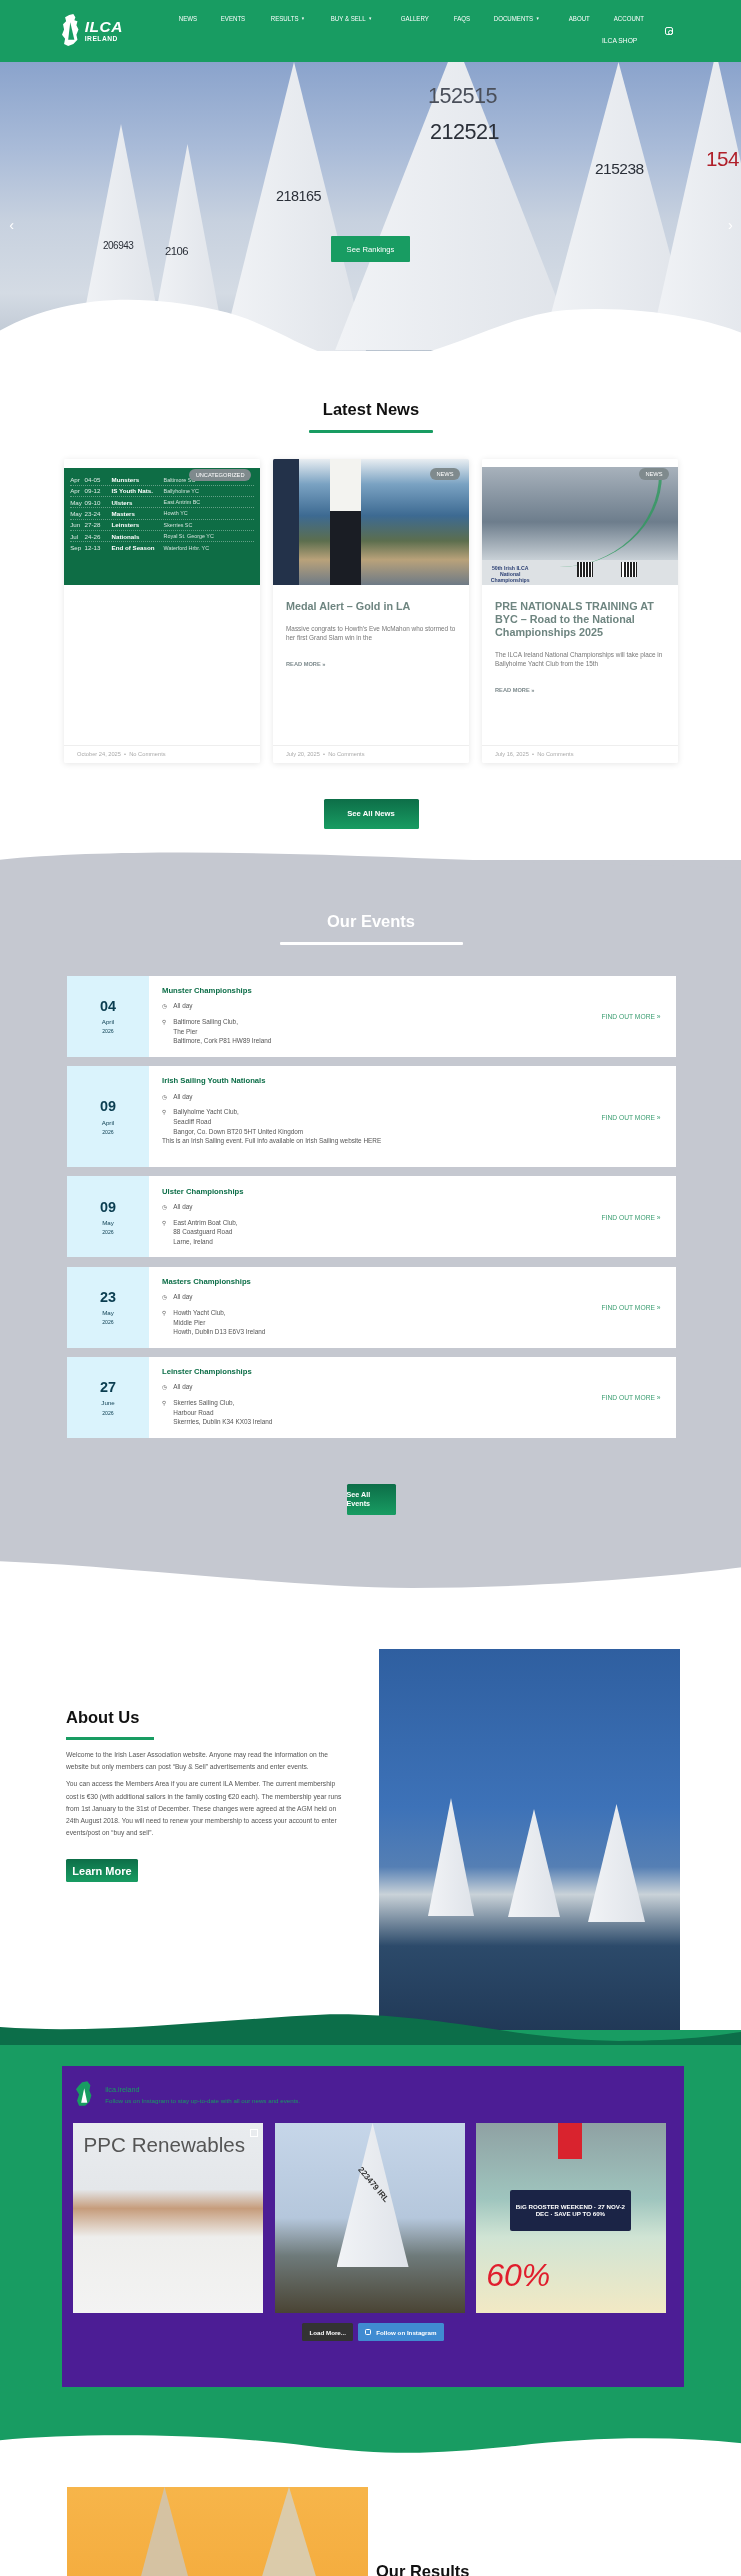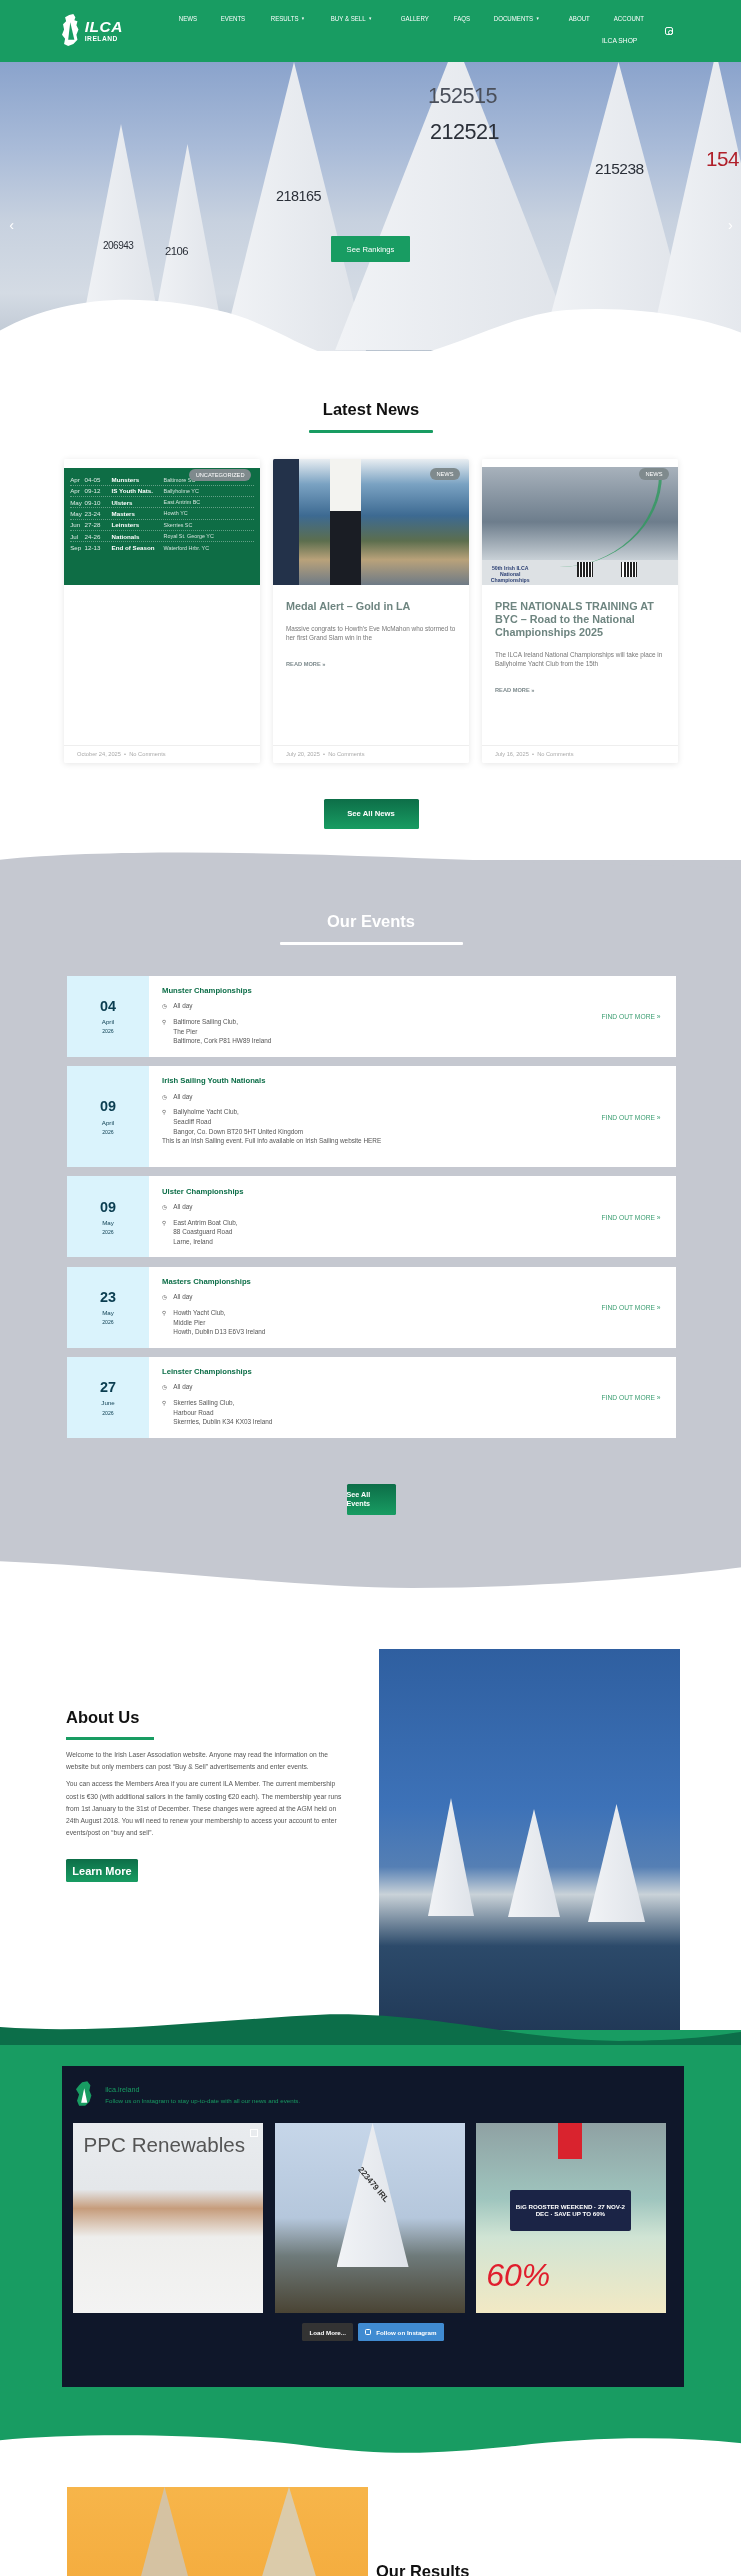"ilca.ireland" .insta-card { background: #0f172a -> #4c1d95 }
